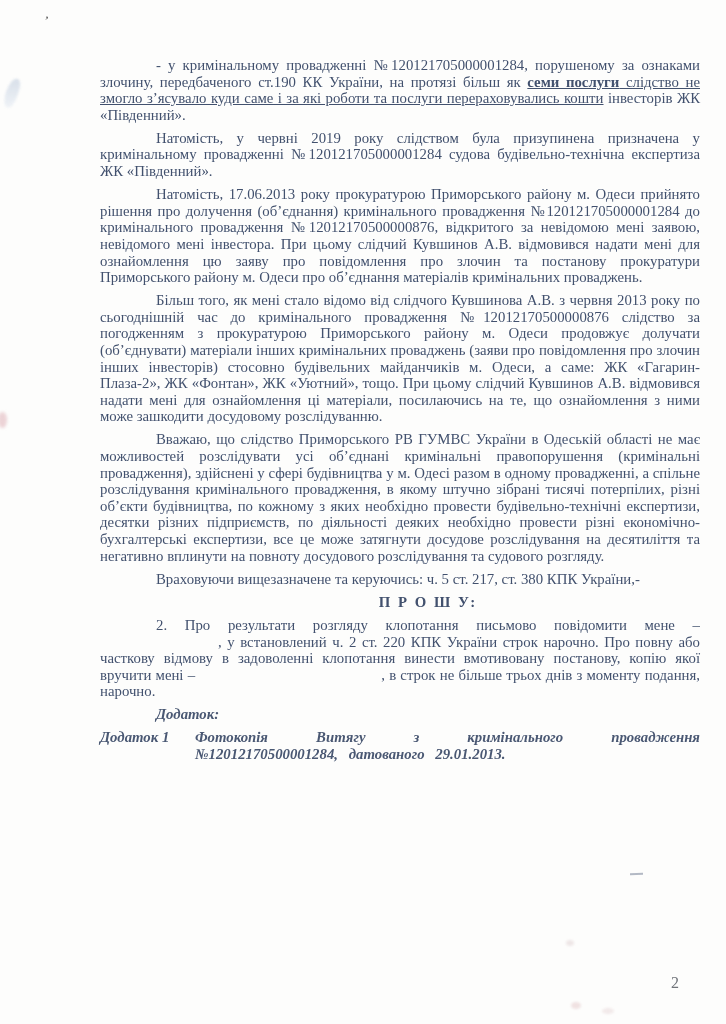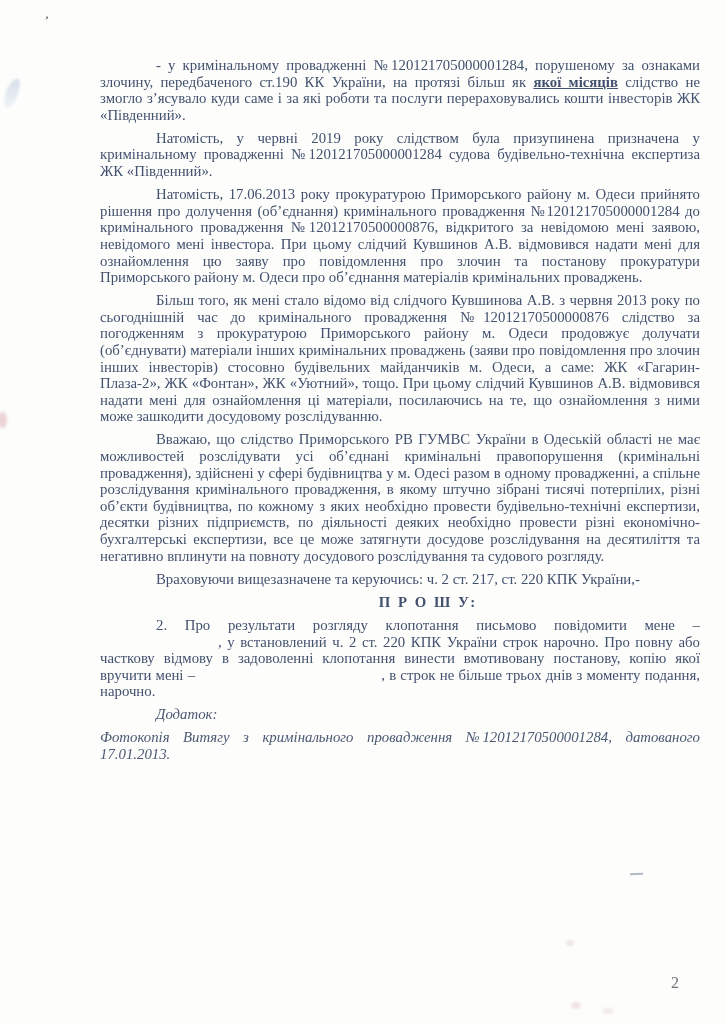"якої місяців" span.bu { text: якої місяців -> семи послуги }
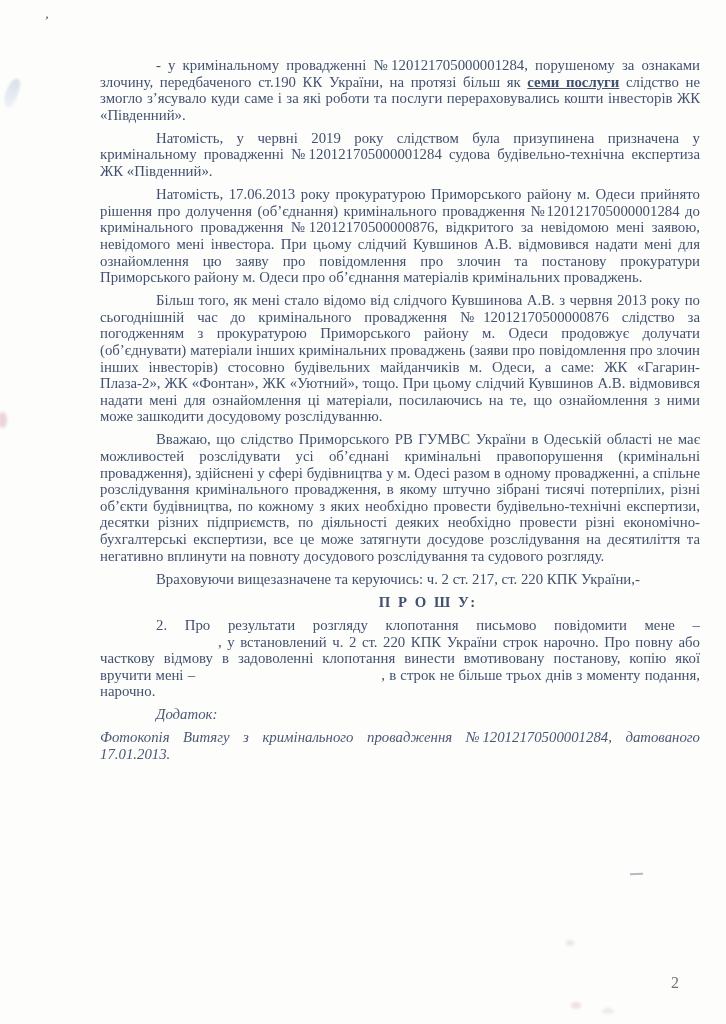"слідство не змогло з’ясувало куди" .u { text-decoration: none -> underline }
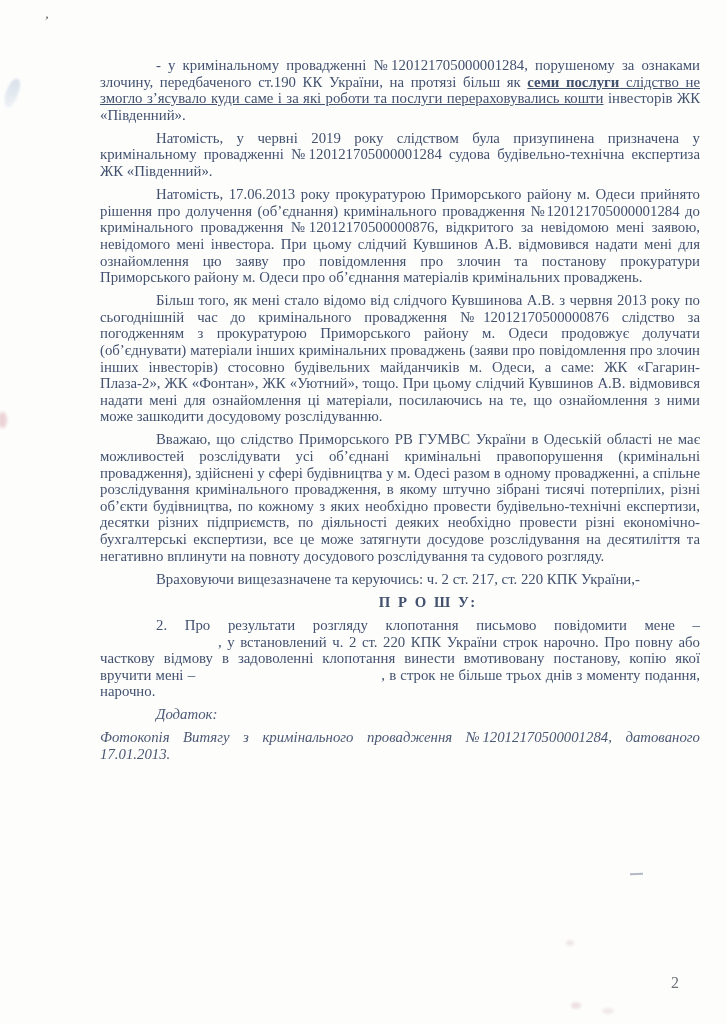"Враховуючи вищезазначене та керуючись:" span { text: 2 ст. 217, ст. 220 -> 5 ст. 217, ст. 380 }
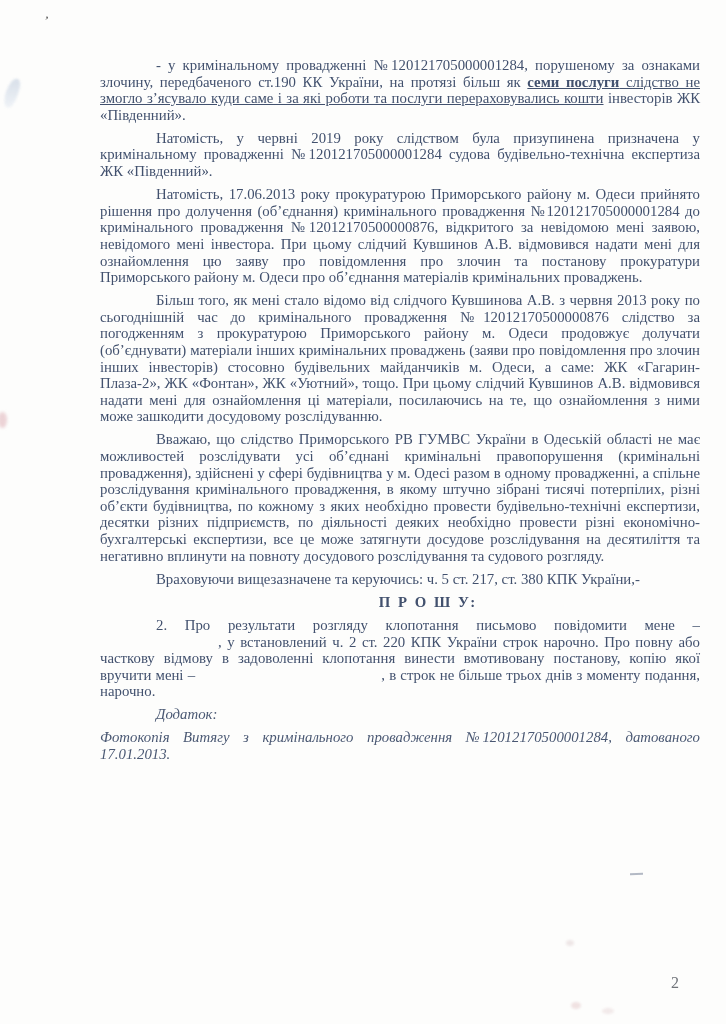"Додаток:" .attachments { font-weight: none -> bold }
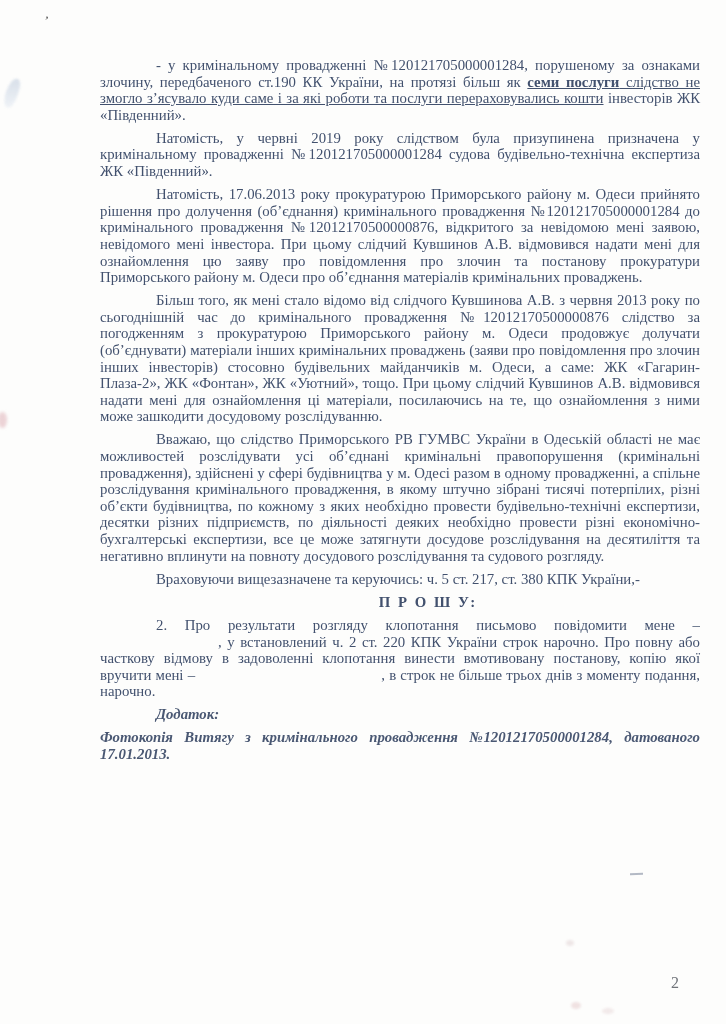"Додаток 1" div.att-label { html: none -> <div>Додаток 1</div> }
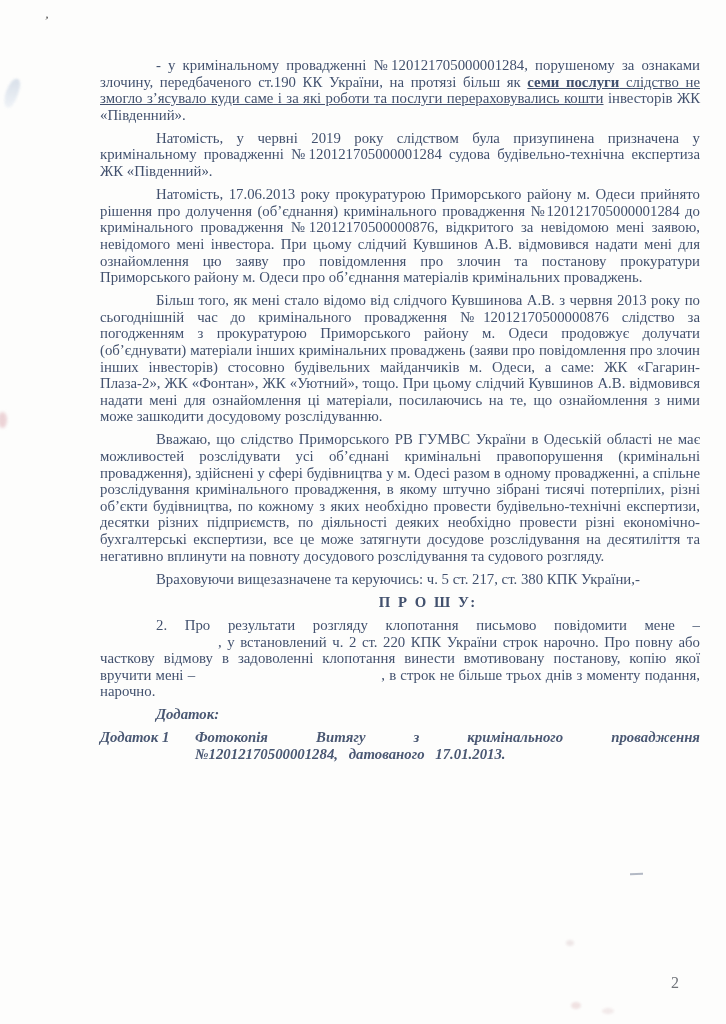"Фотокопія Витягу з кримінального" div.att-text { text: 17.01.2013 -> 29.01.2013 }
